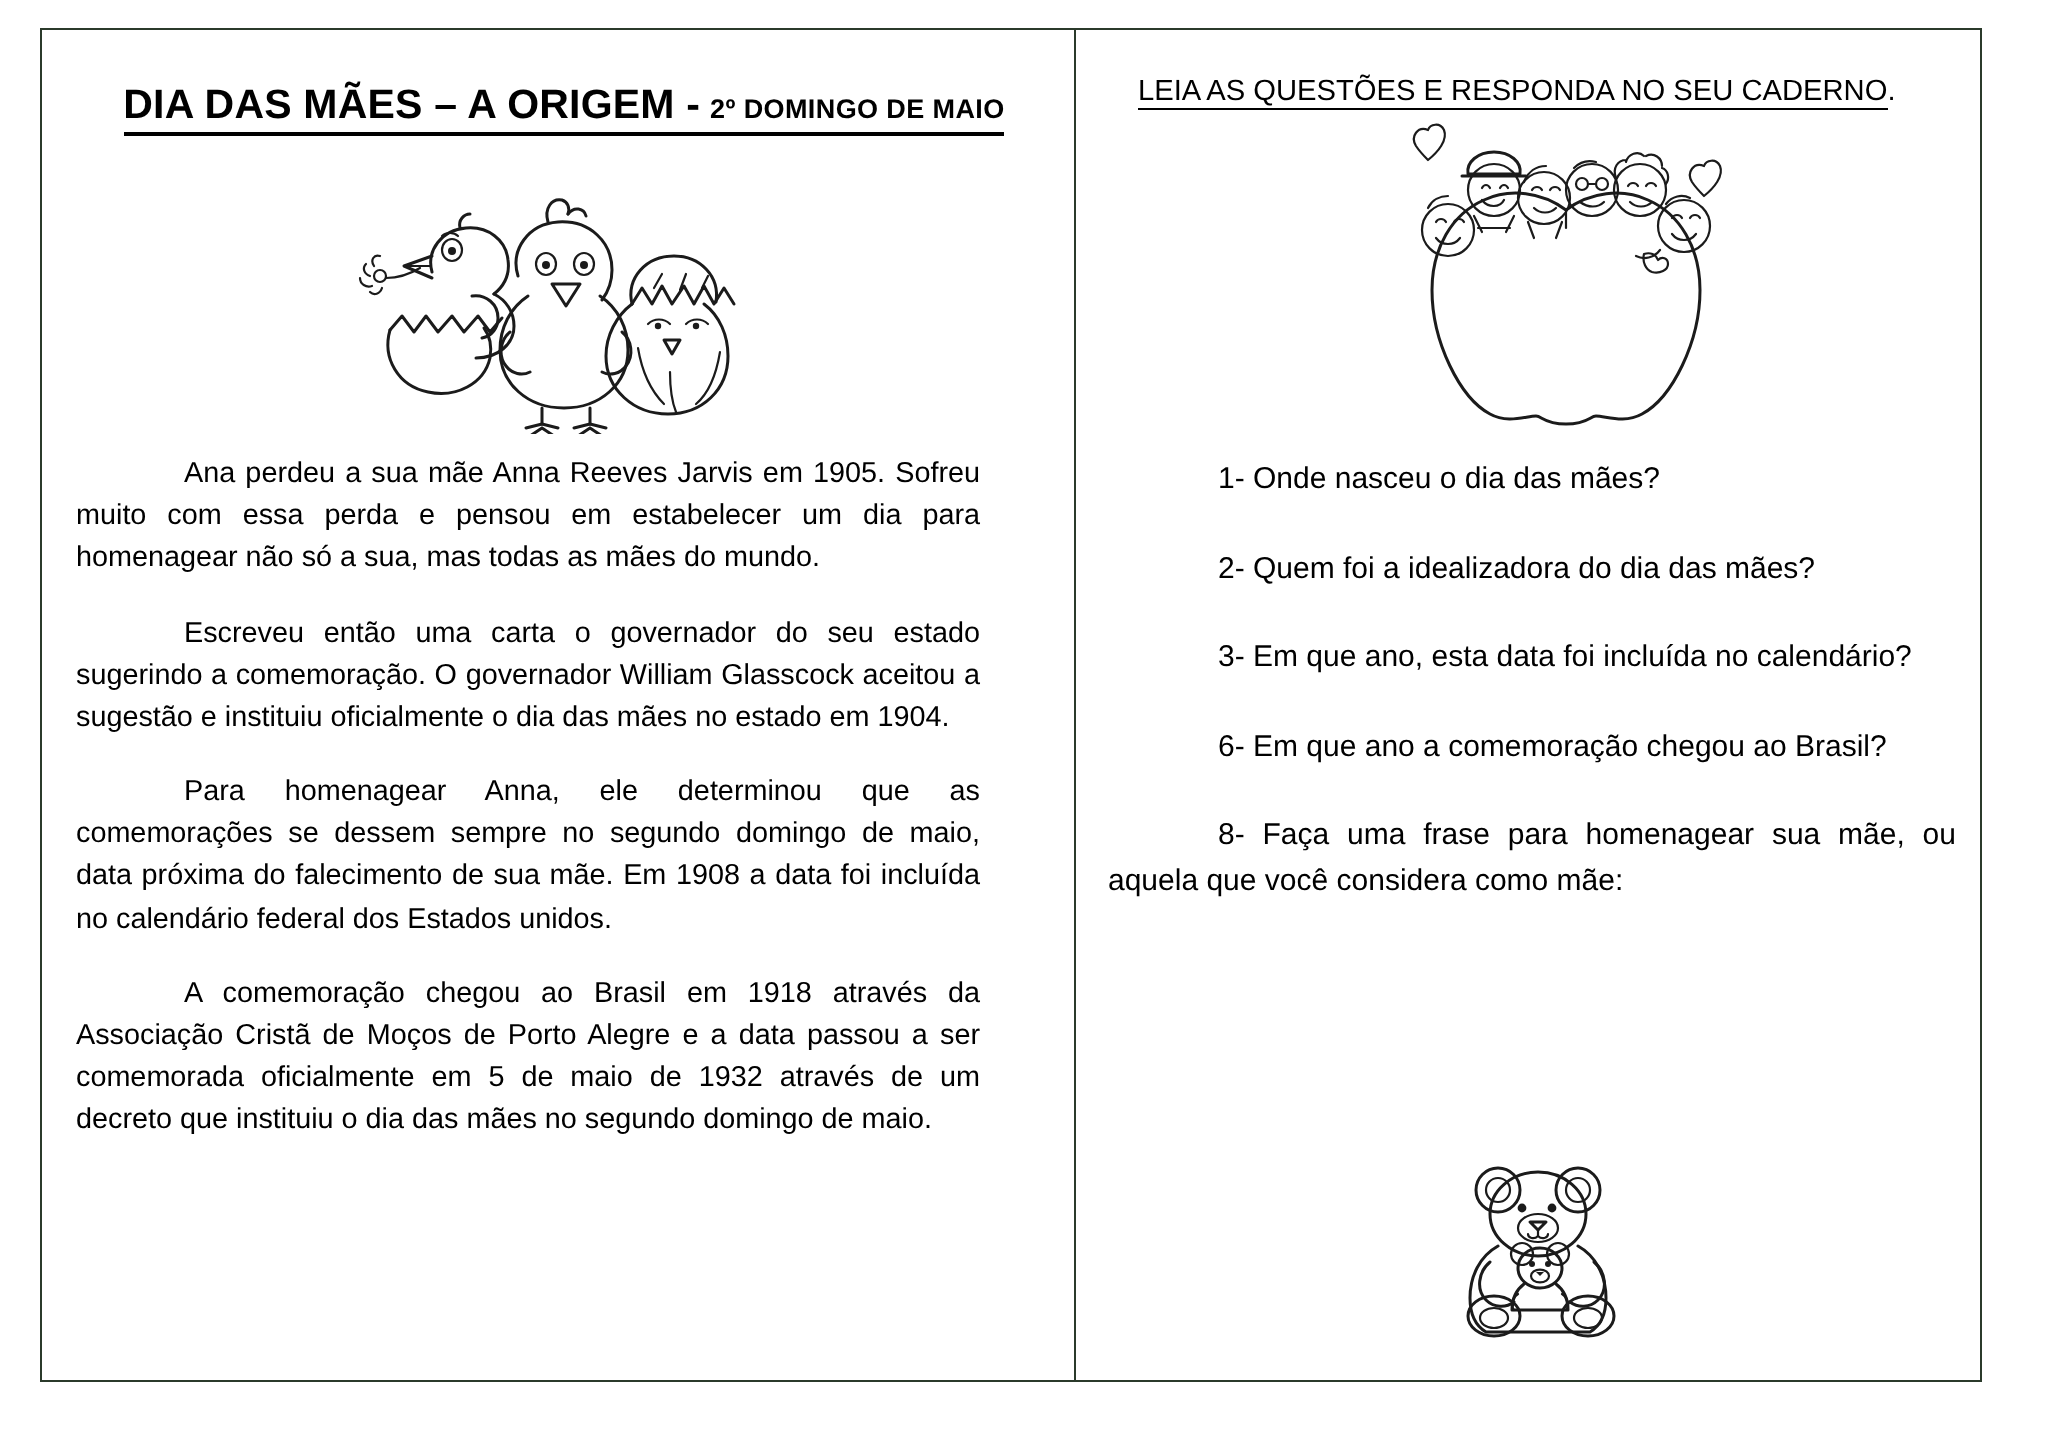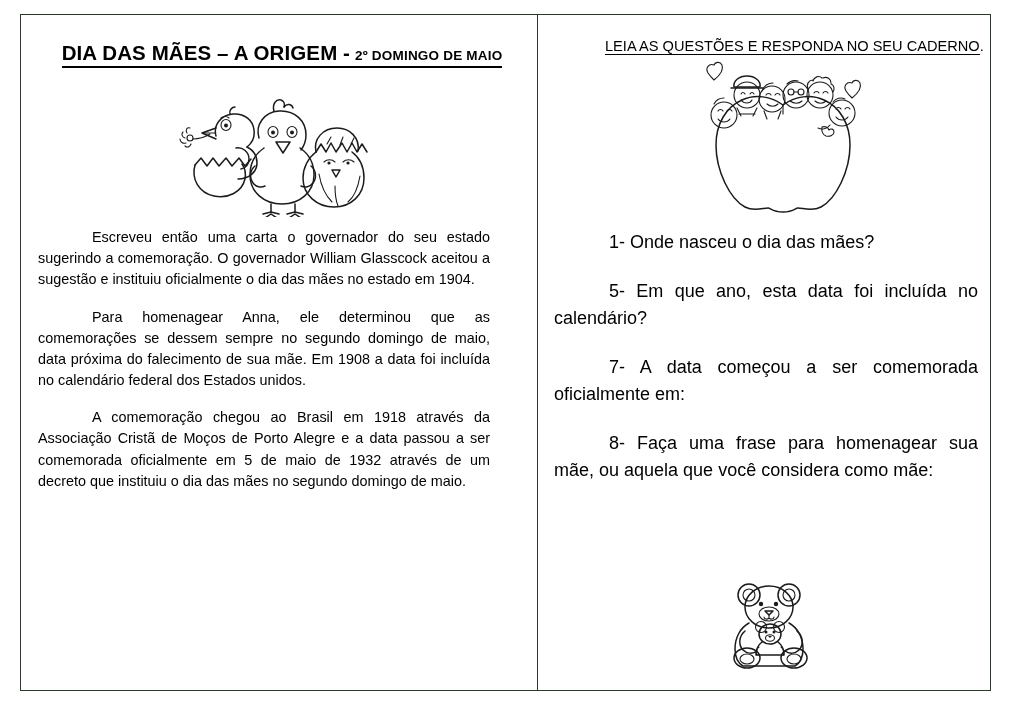"LEIA AS QUESTÕES E RESPONDA" .q-title { margin-left: 36px -> none }
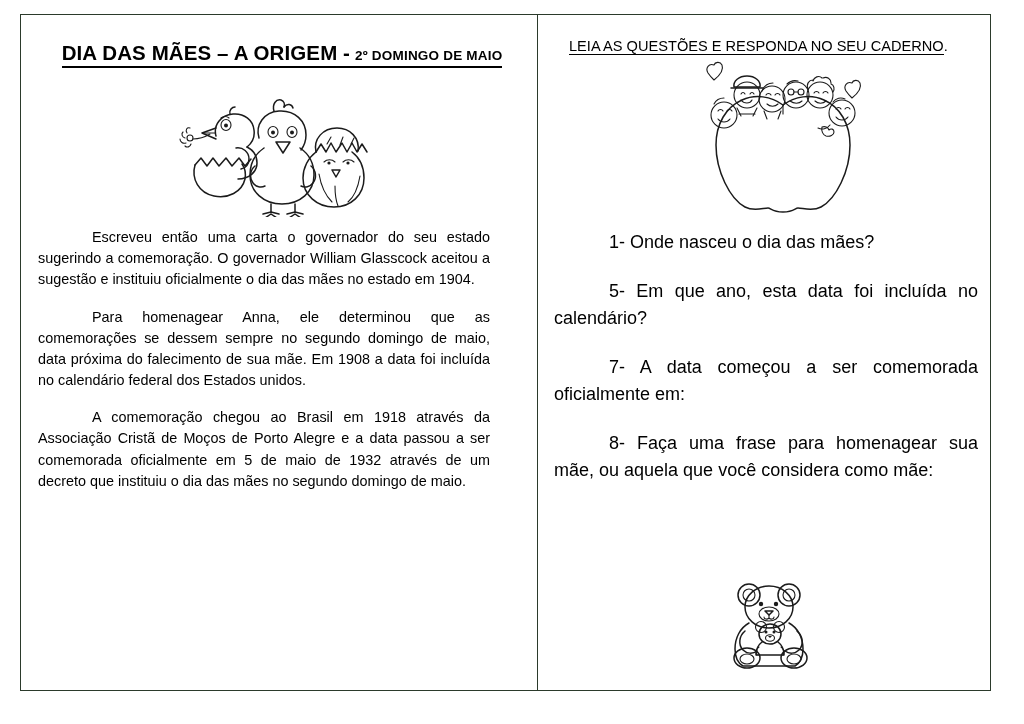"Ana perdeu a sua mãe" p { html: none -> <p>Ana perdeu a sua mãe Anna Reeves Jarvis em 1905. Sofreu muito com essa perda e pensou em estabelecer um dia para homenagear não só a sua, mas todas as mães do mundo.</p> }
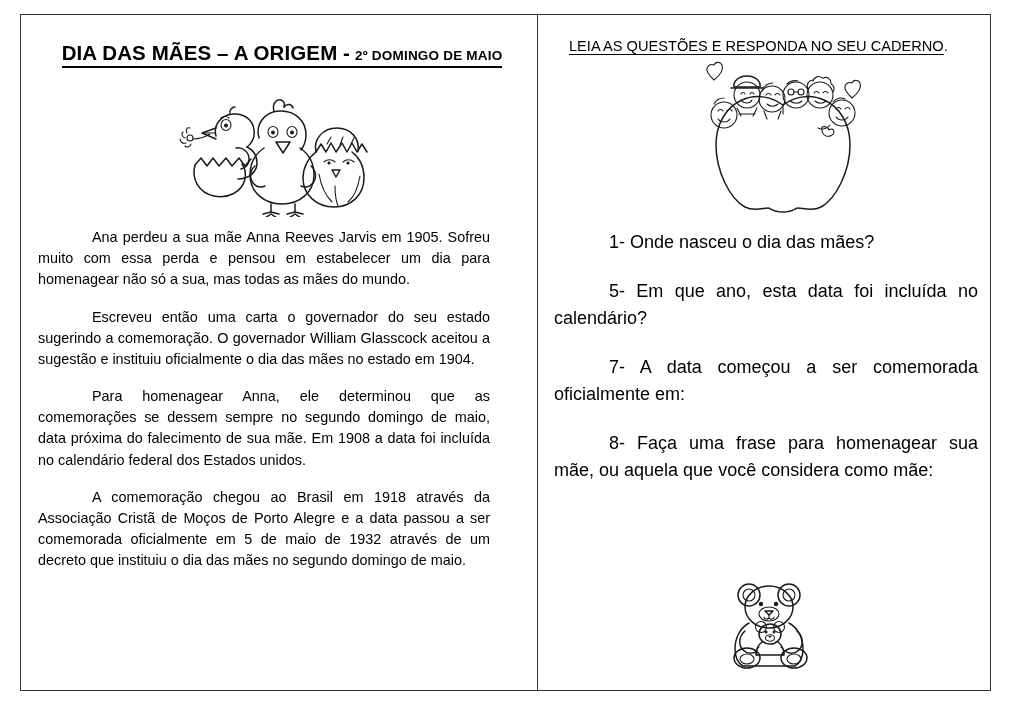"1- Onde nasceu o dia" .q-list p { font-size: 18px -> 15px }
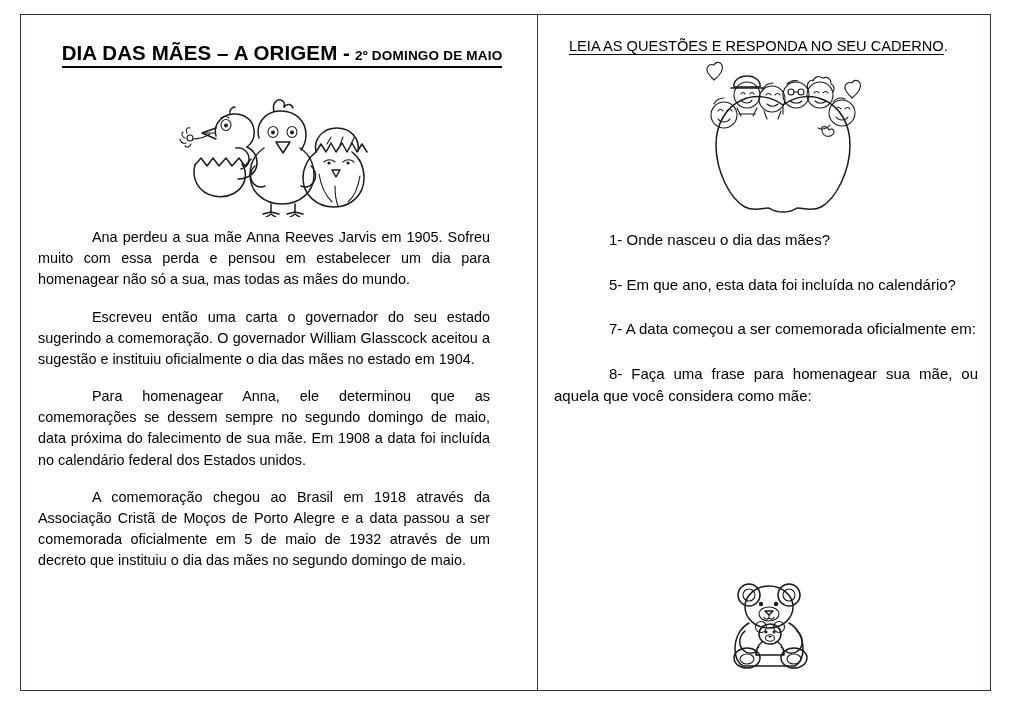"2- Quem foi a idealizadora" p { html: none -> <p>2- Quem foi a idealizadora do dia das mães?</p> }
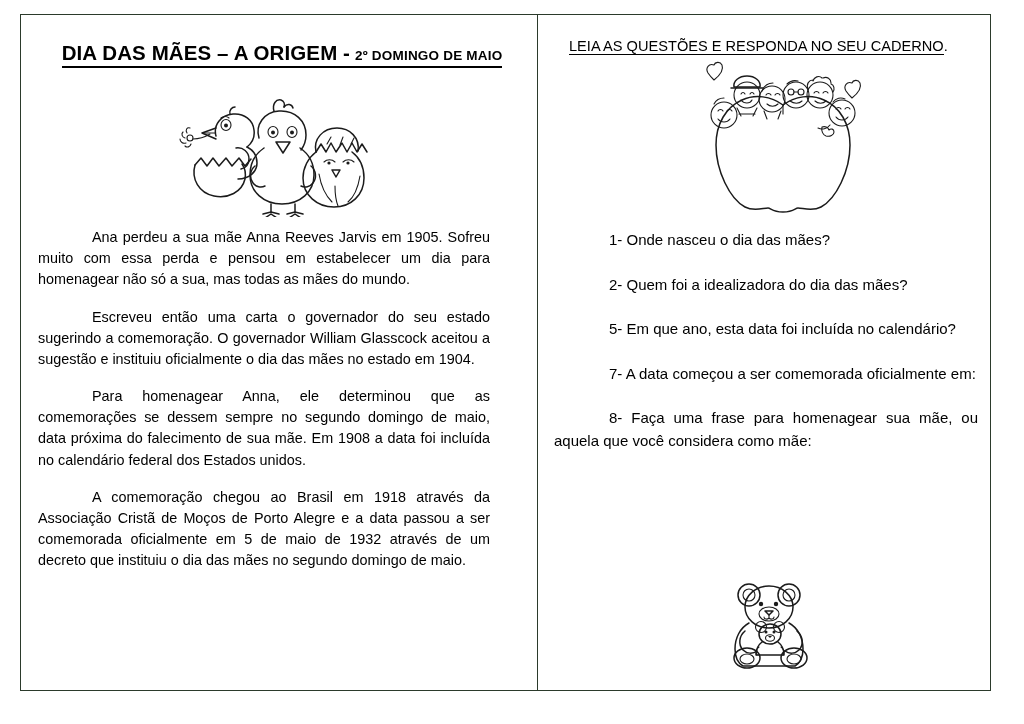"5- Em que ano, esta" p { text: 5- -> 3- }
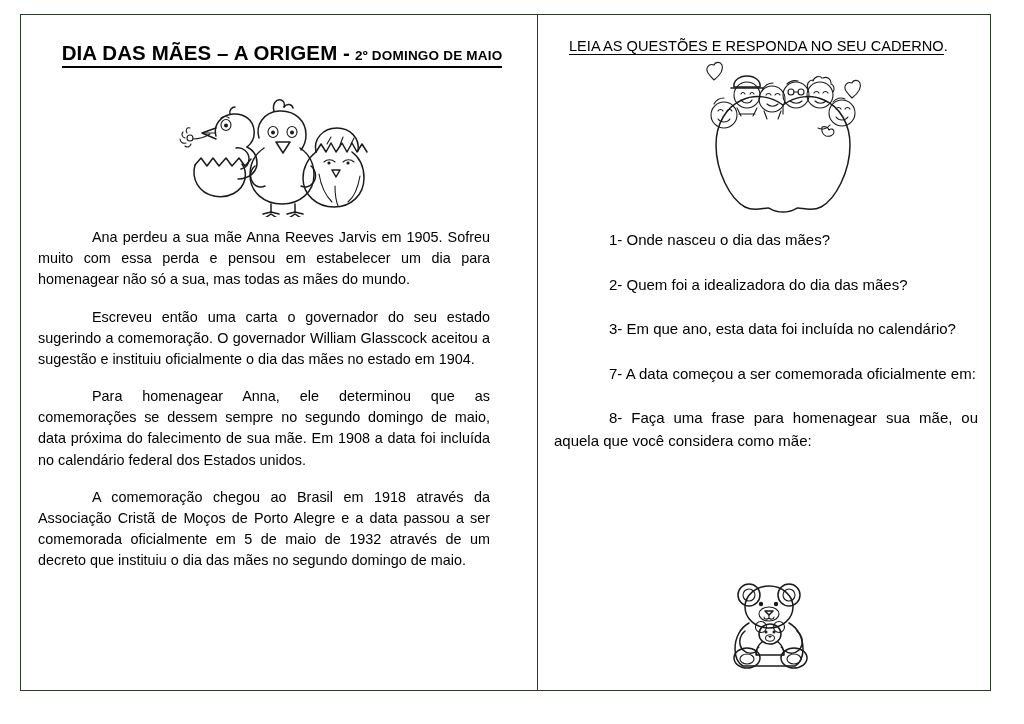"6- Em que ano a" p { html: none -> <p>6- Em que ano a comemoração chegou ao Brasil?</p> }
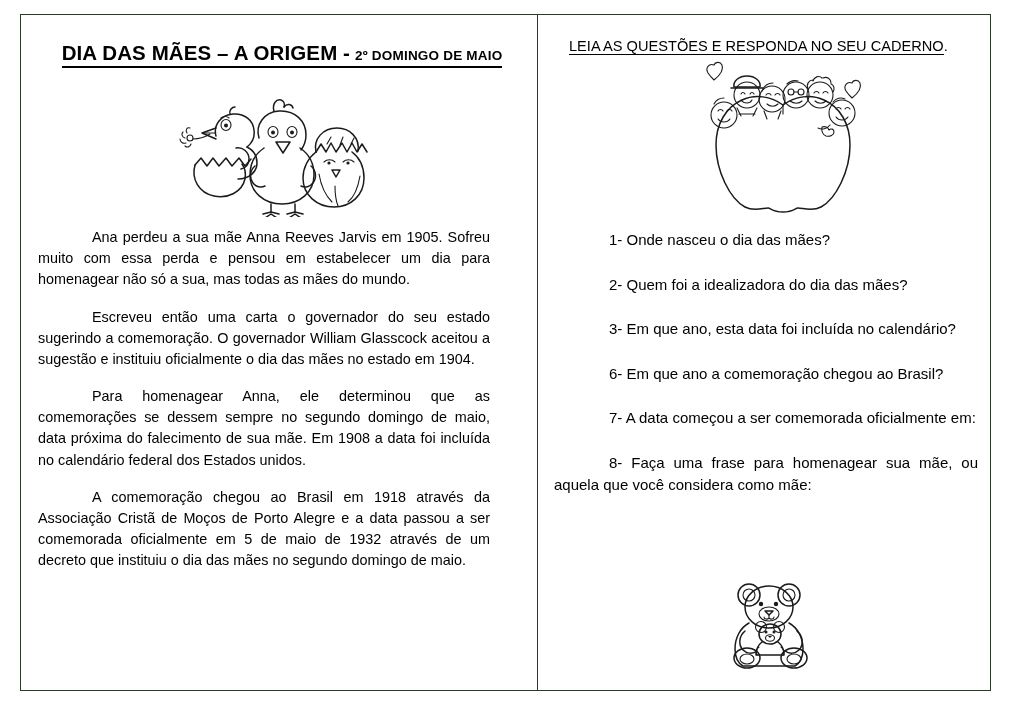"7- A data começou a" p { html: <p>7- A data começou a ser comemorada oficialmente em:</p> -> none }
